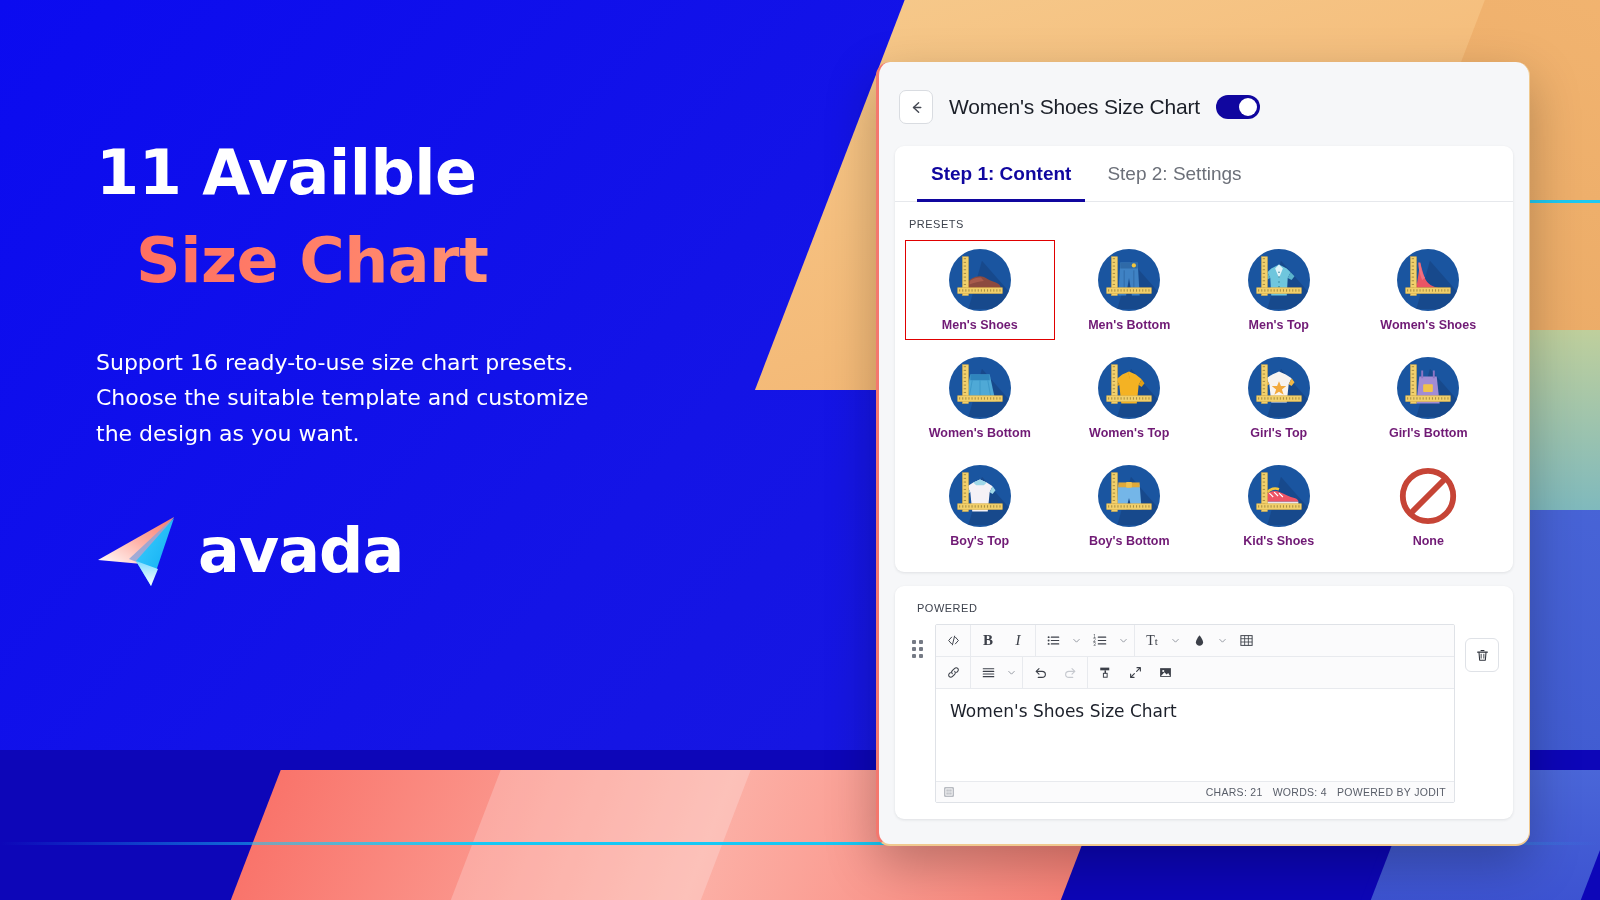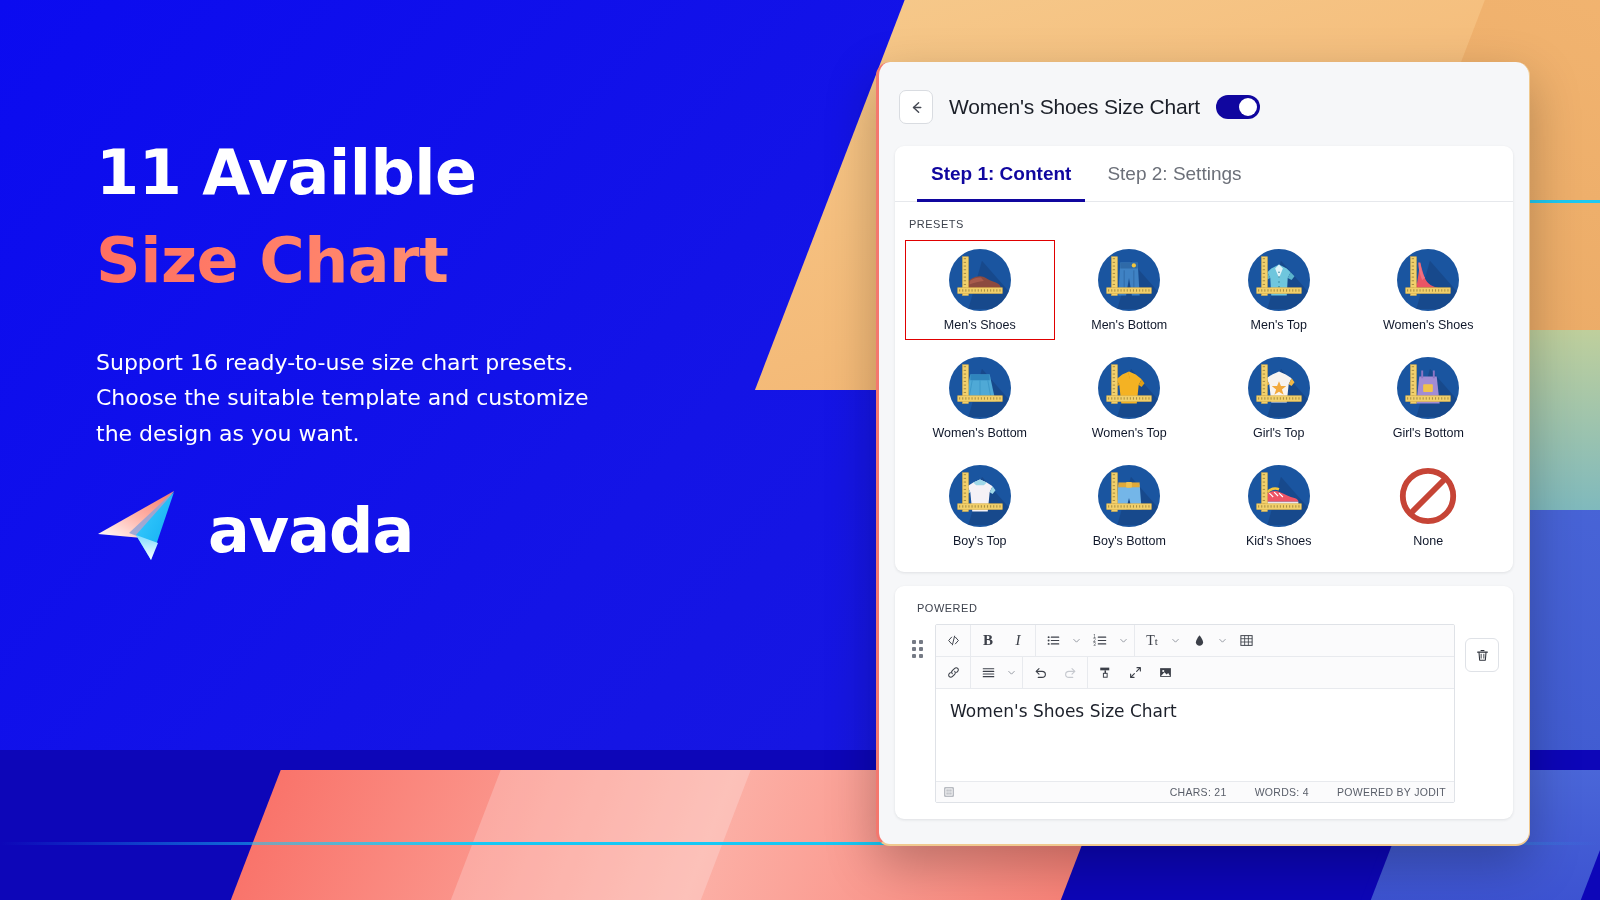"Size Chart" .headline .l2 { margin-left: none -> 40px }
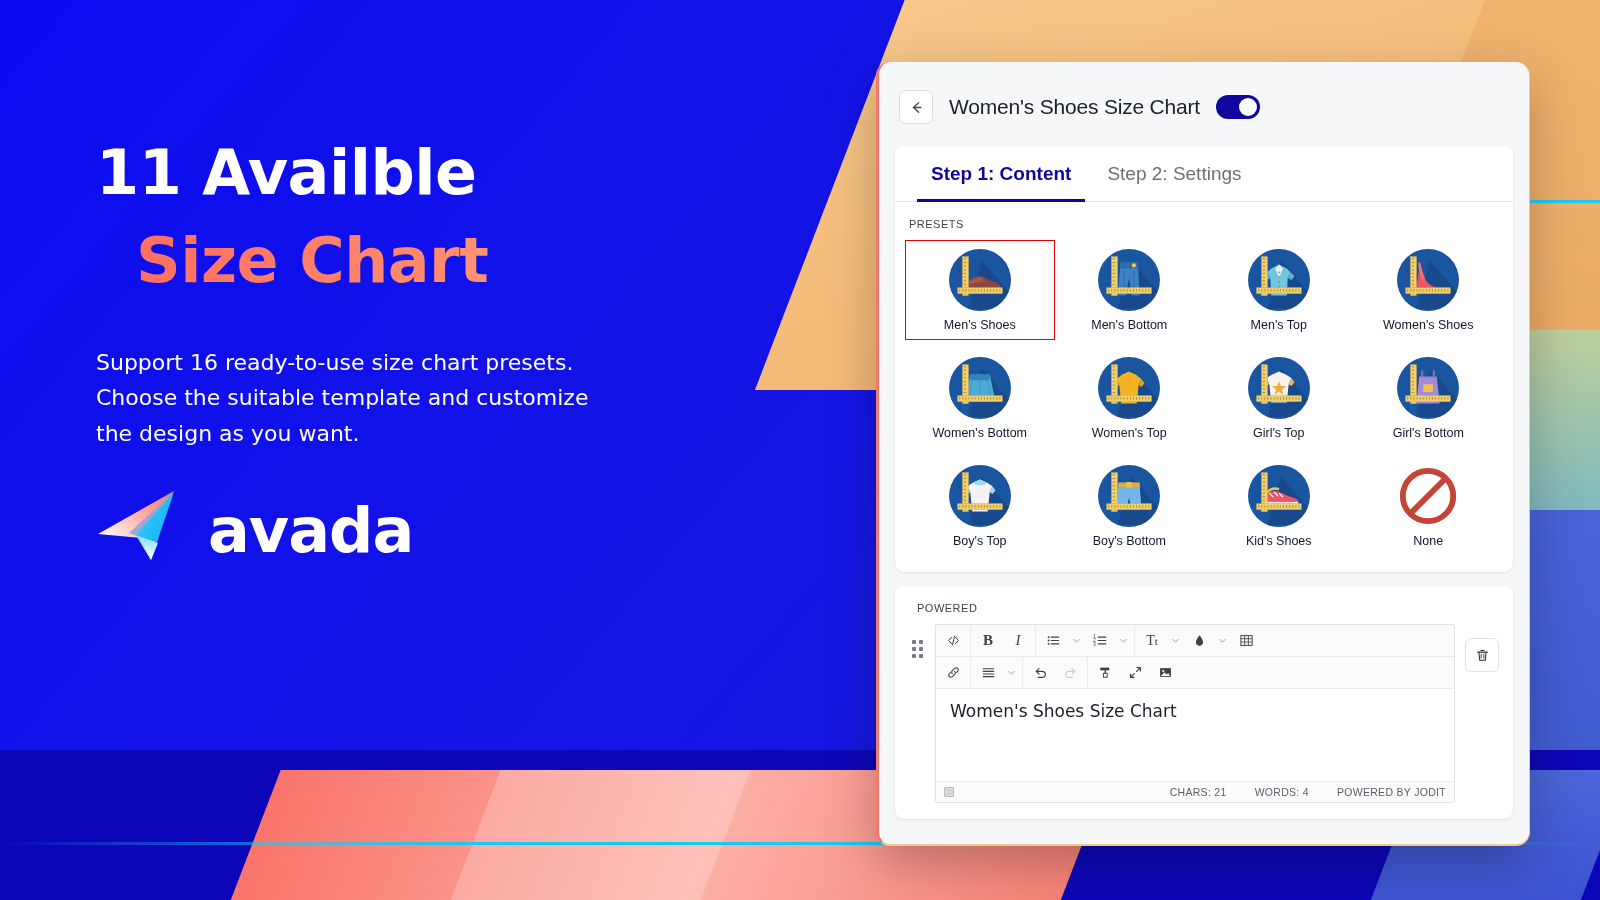"Men's Shoes" .preset-label { color: #0f172a -> #701a75; font-weight: none -> bold }
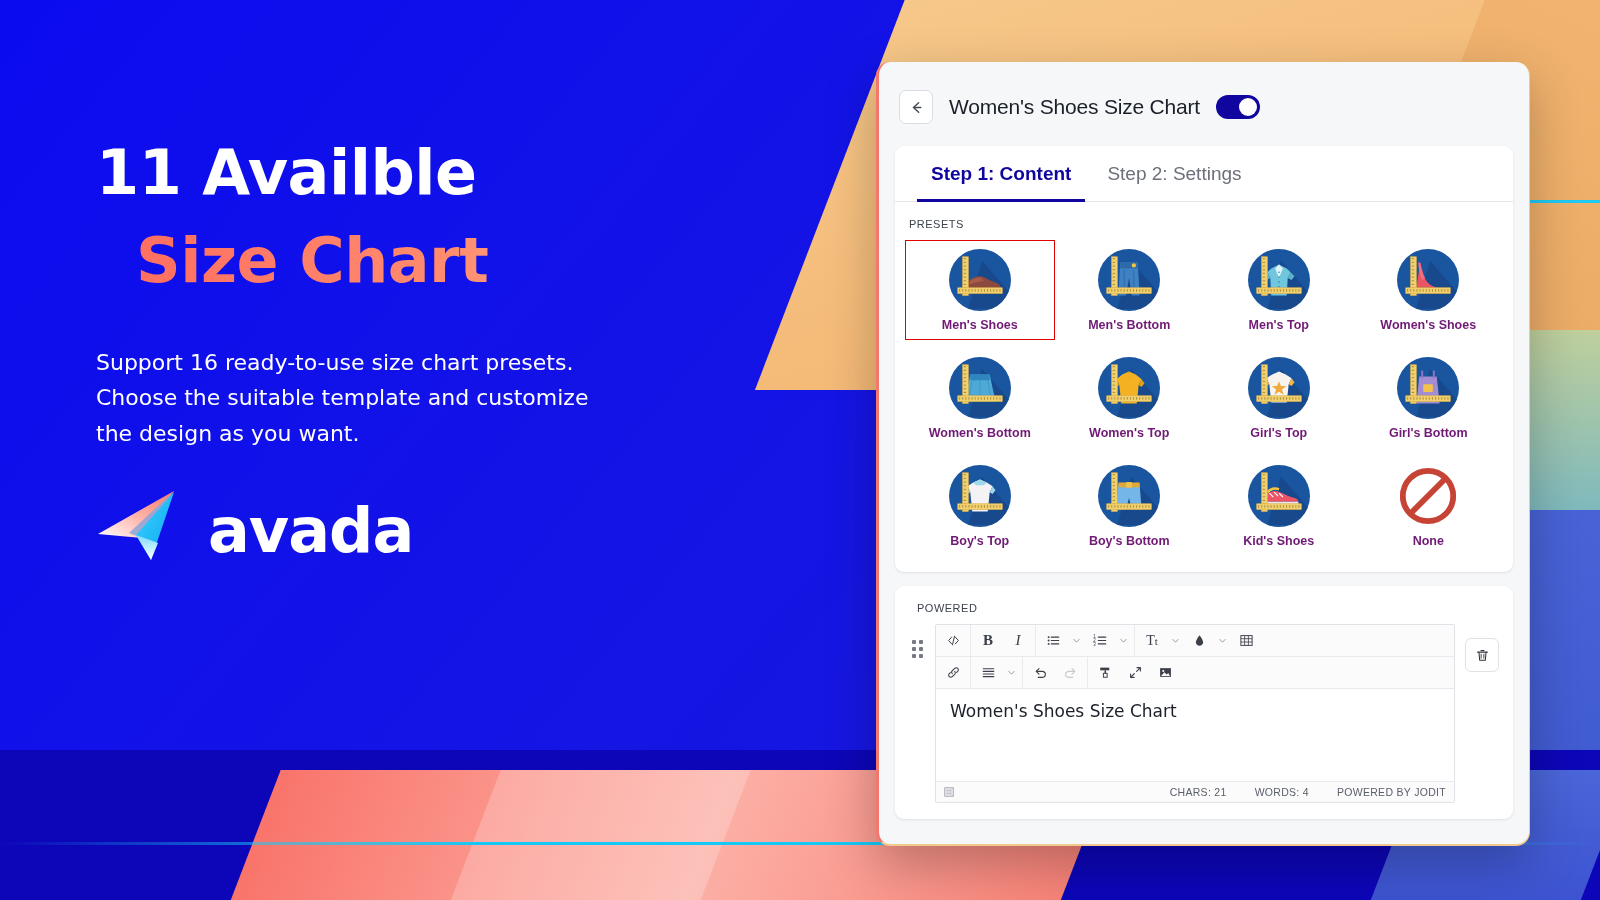"avada" .brand { align-items: flex-end -> center; gap: 14px -> 4px; margin-top: 36px -> 62px }
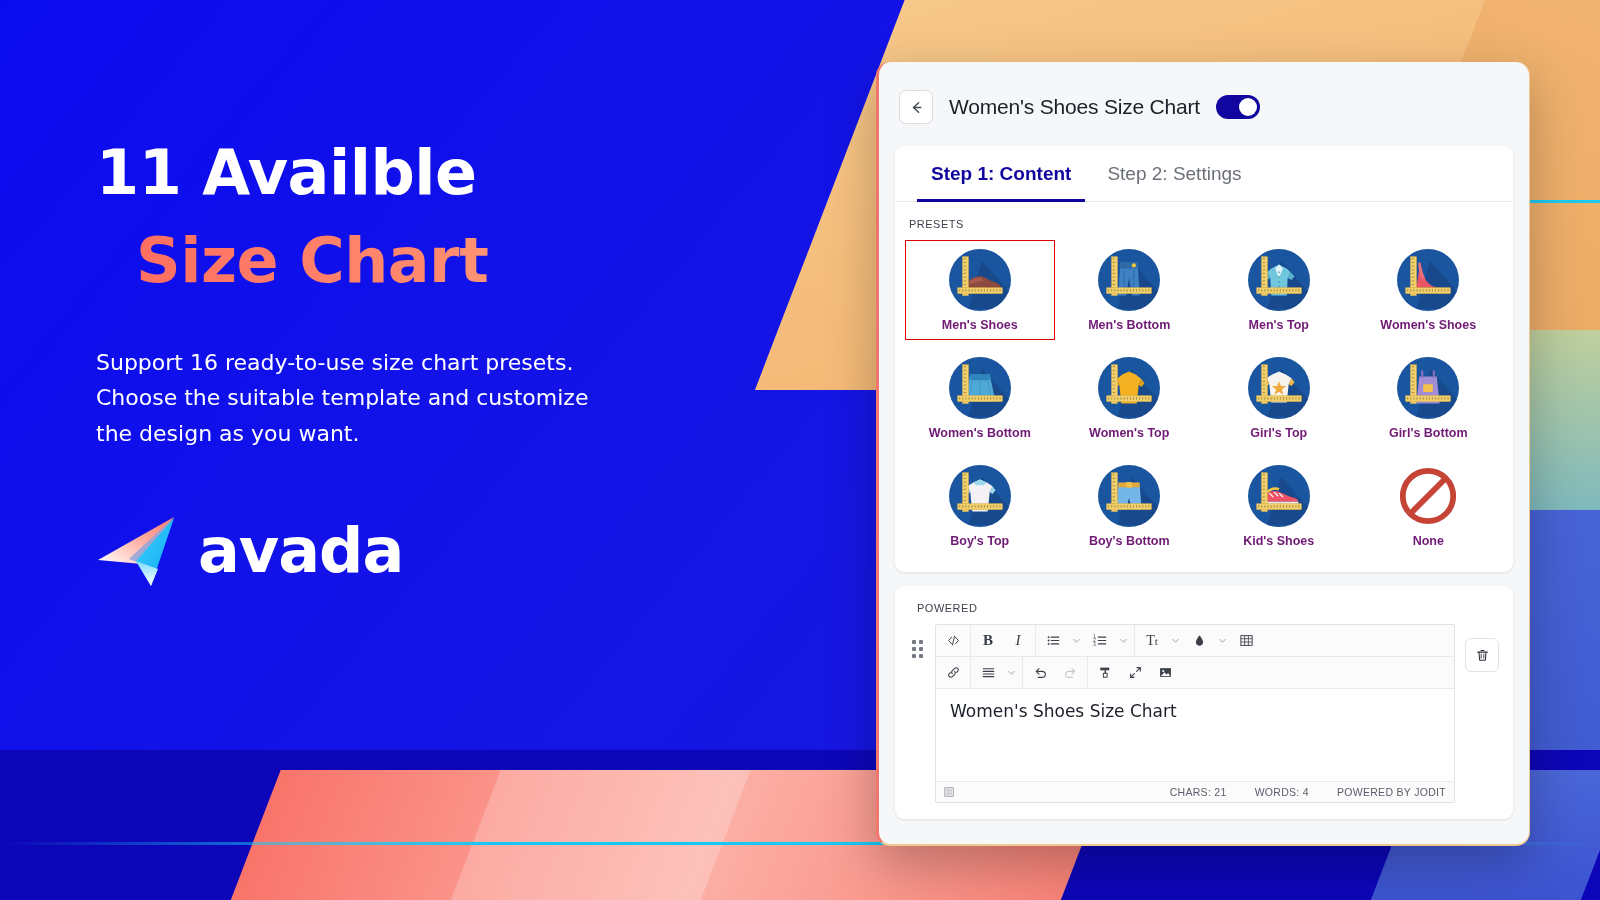"CHARS: 21" .status-right { gap: 28px -> 10px }
